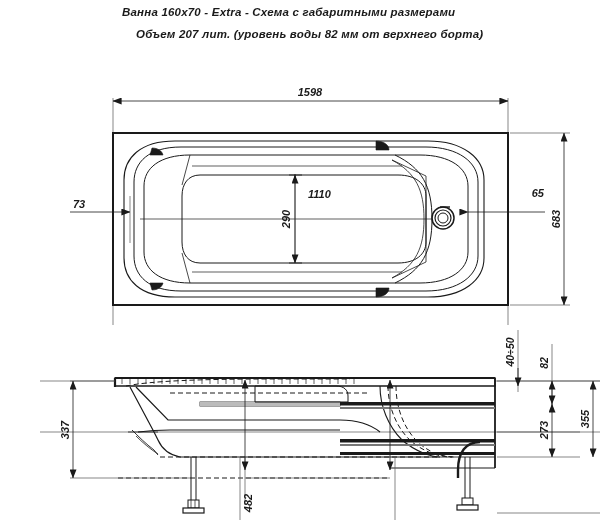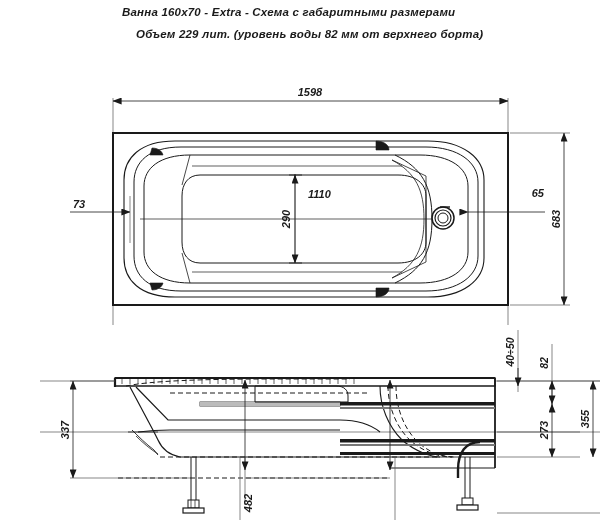"Объем 229 лит. (уровень воды" div.ttl { text: 229 -> 207 }
